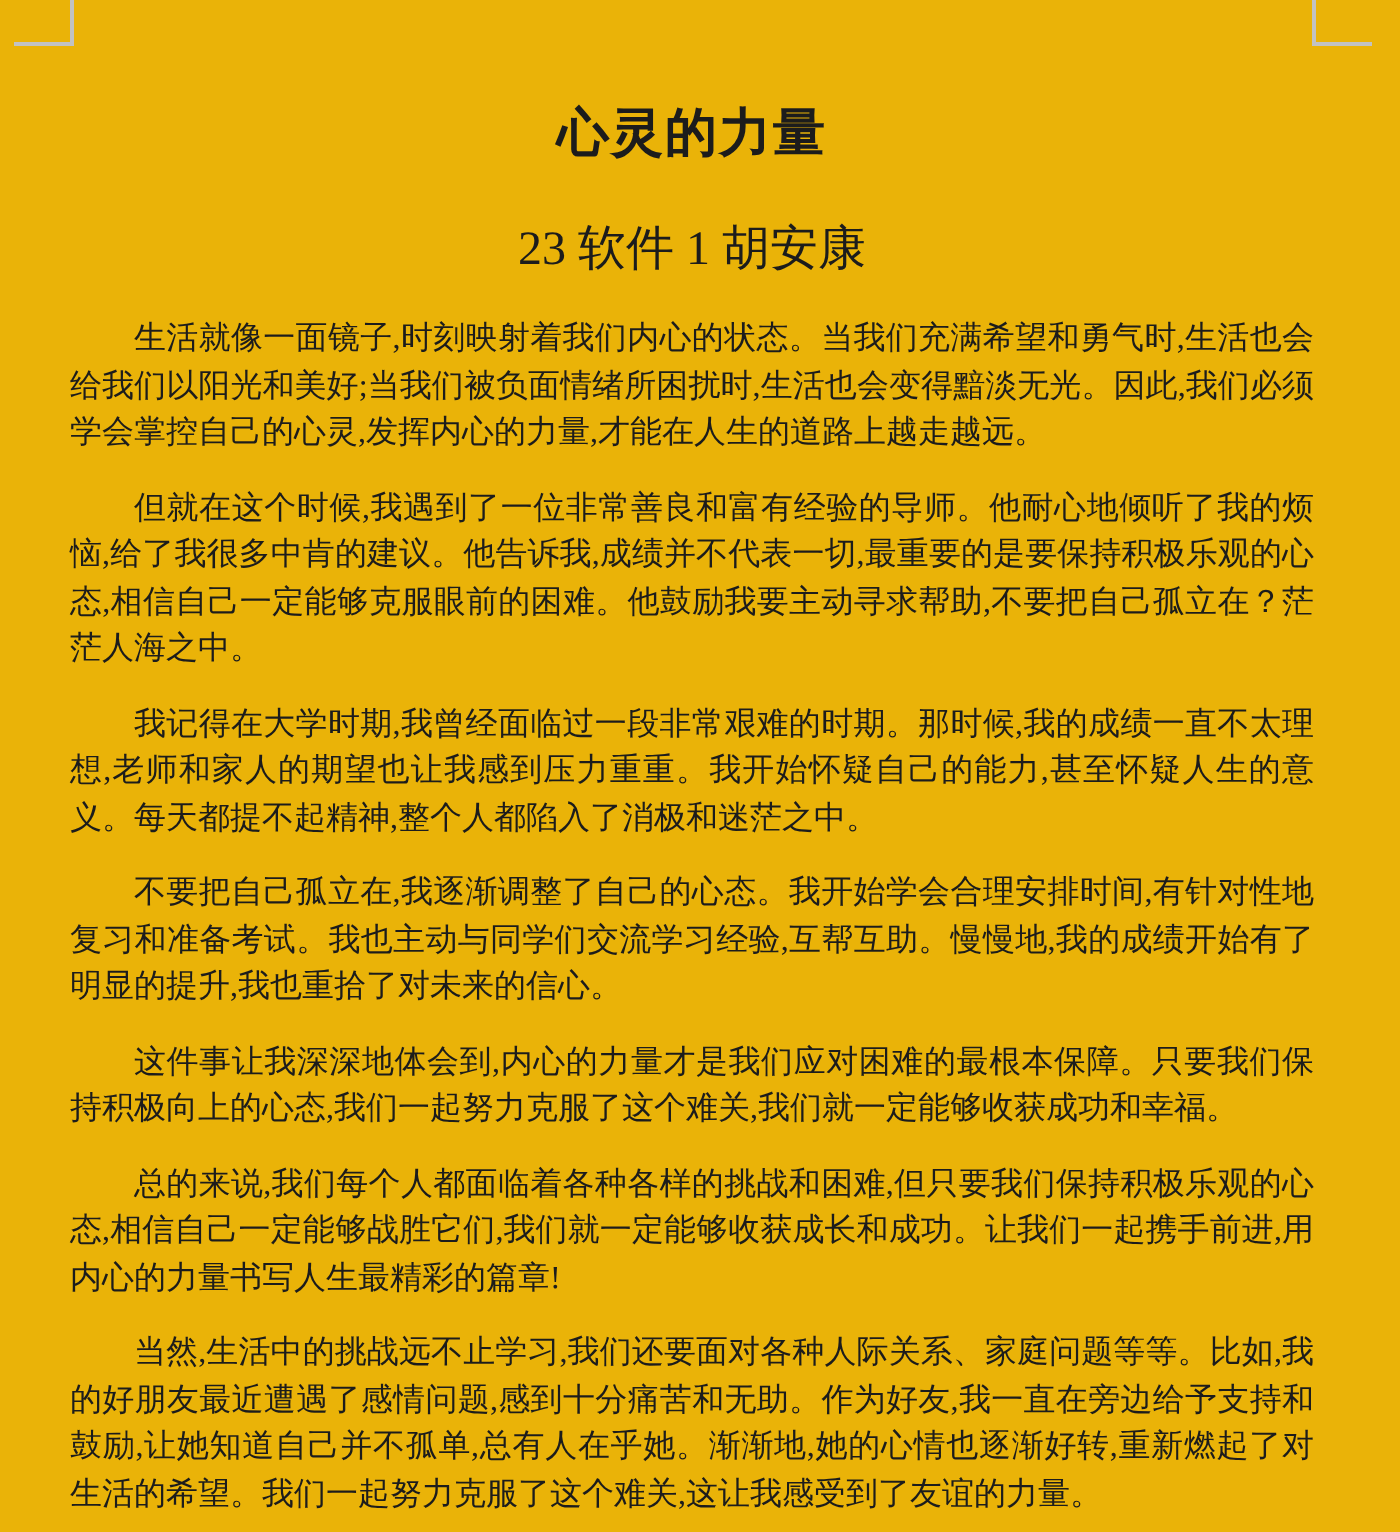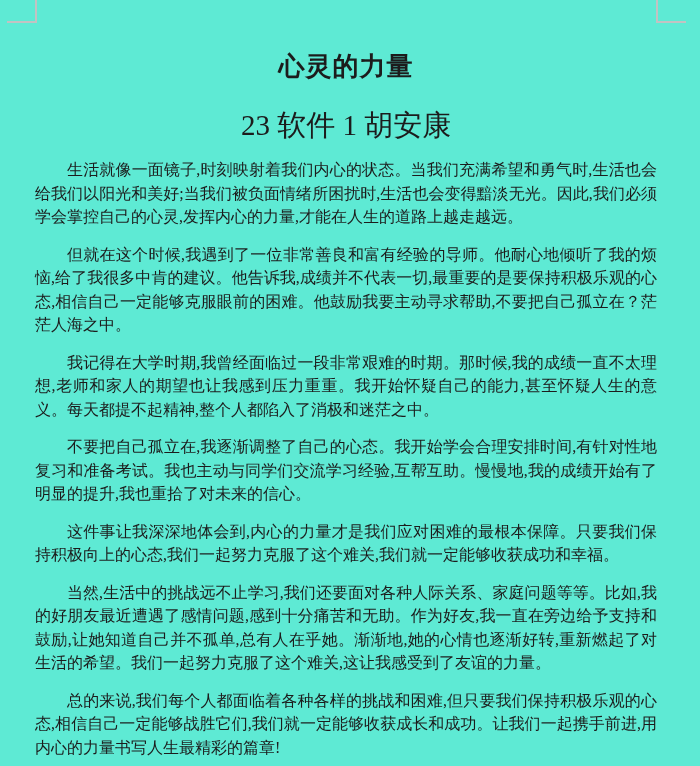"心灵的力量" div.page { background: #5eead4 -> #eab308 }
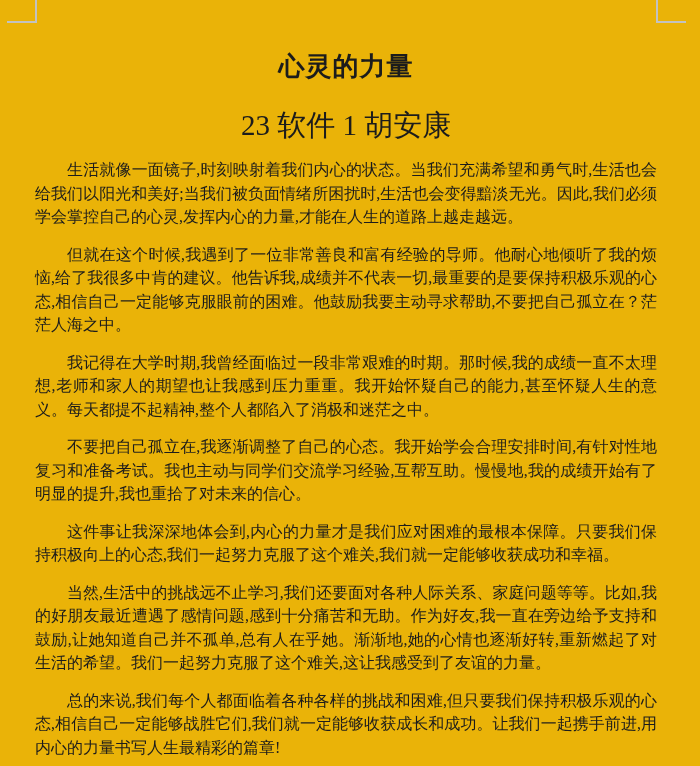"23 软件 1 胡安康" .doc-byline { font-size: 29px -> 24px }
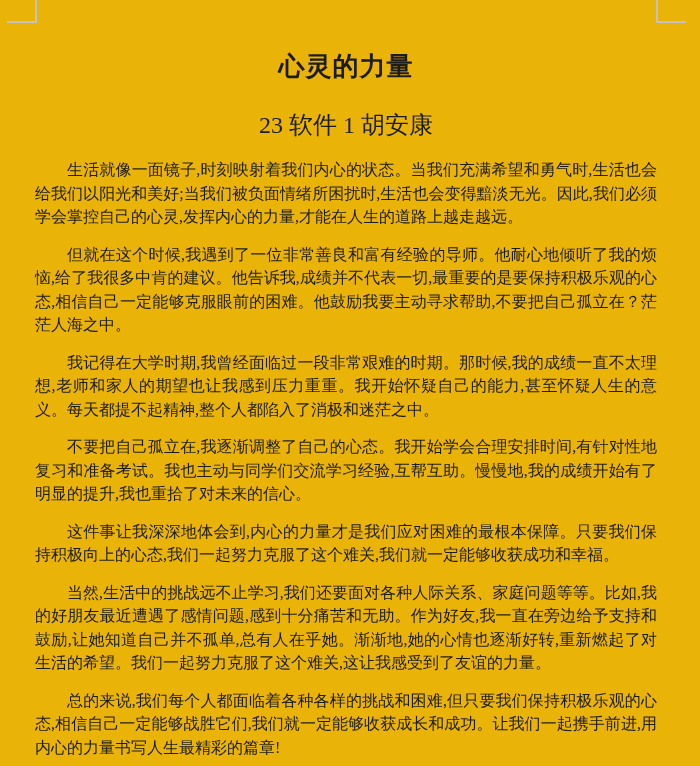"当然,生活中的挑战远不止学习,我们还要面对各种人际关系、家庭问题等等。比如,我的" p.para { order: before "总的来说,我们每个人都面临着各种各样的挑战和困难,但只要我们保持积极乐观的心态," -> after "总的来说,我们每个人都面临着各种各样的挑战和困难,但只要我们保持积极乐观的心态," }
